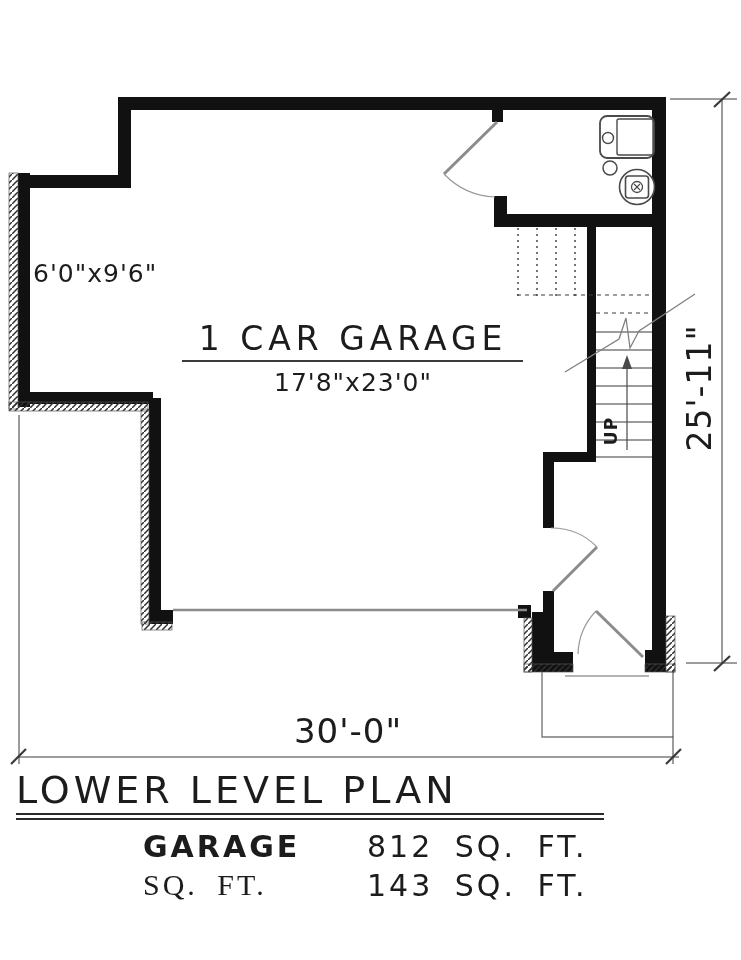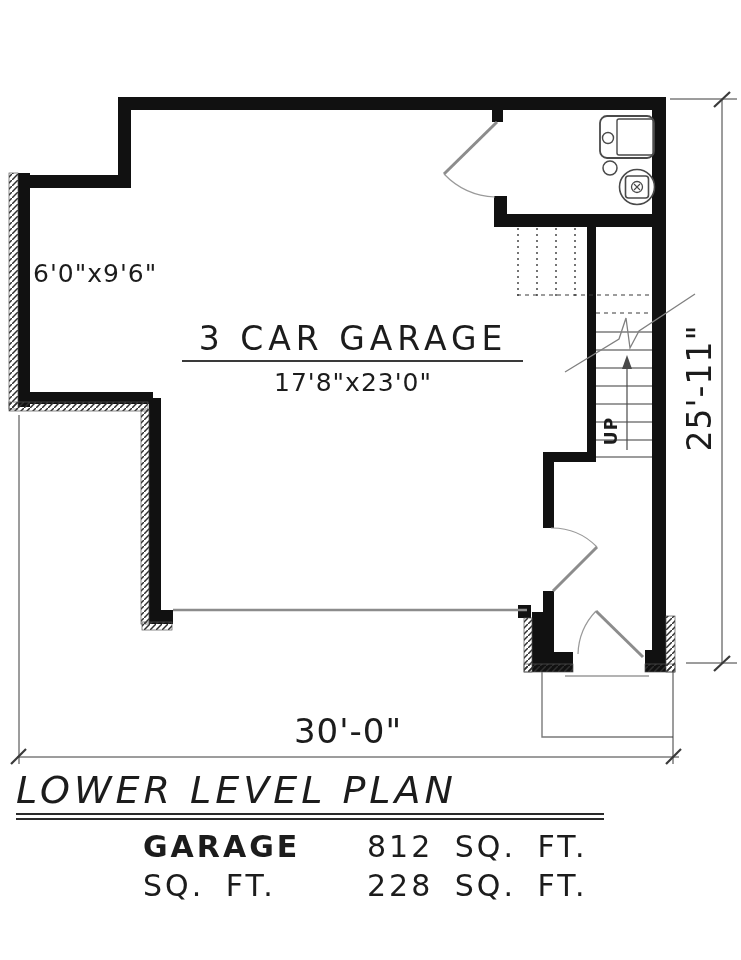"3 CAR GARAGE" div.label { text: 3 -> 1 }
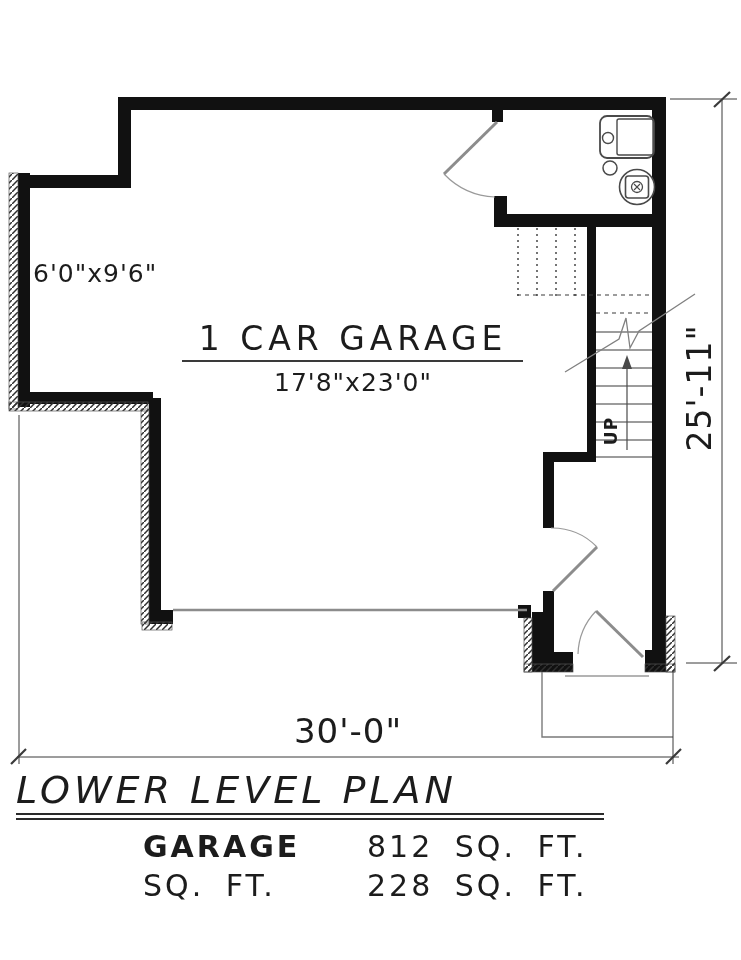"LOWER LEVEL PLAN" .plan-title { font-style: italic -> none }
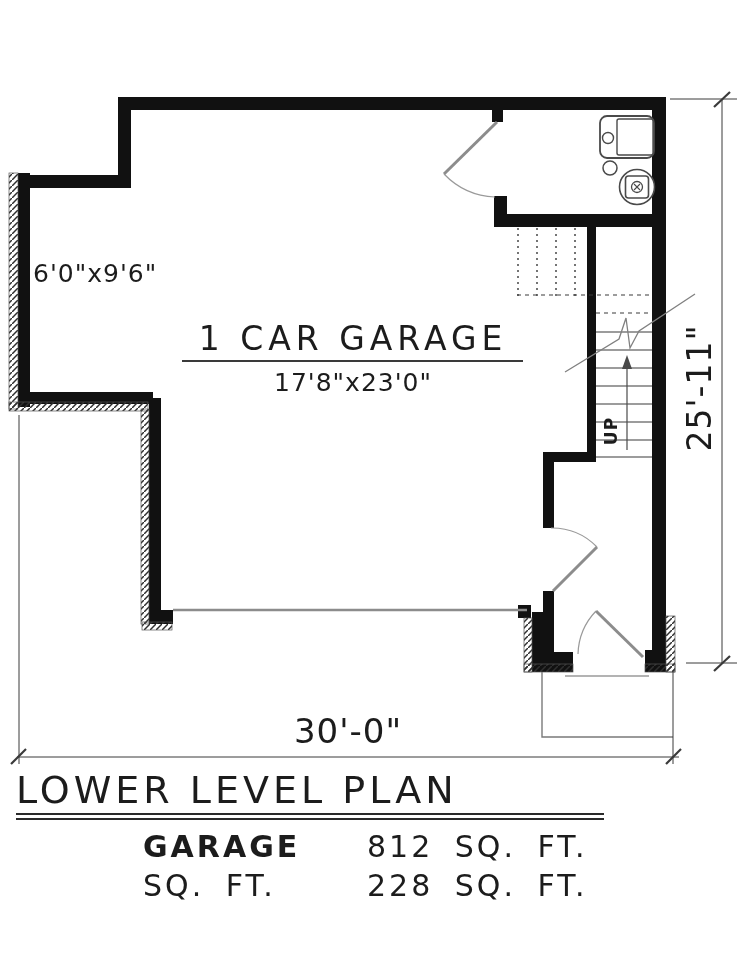"SQ. FT." .area-row2-label { font-family: none -> Liberation Serif, serif }
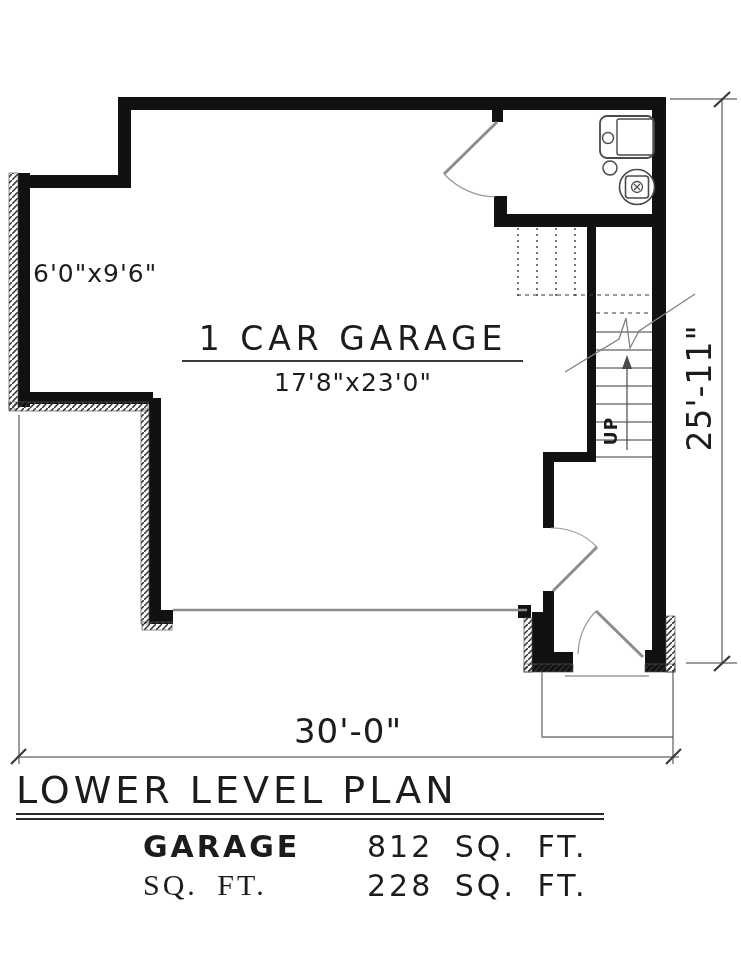"228 SQ. FT." div.label { text: 228 -> 143 }
